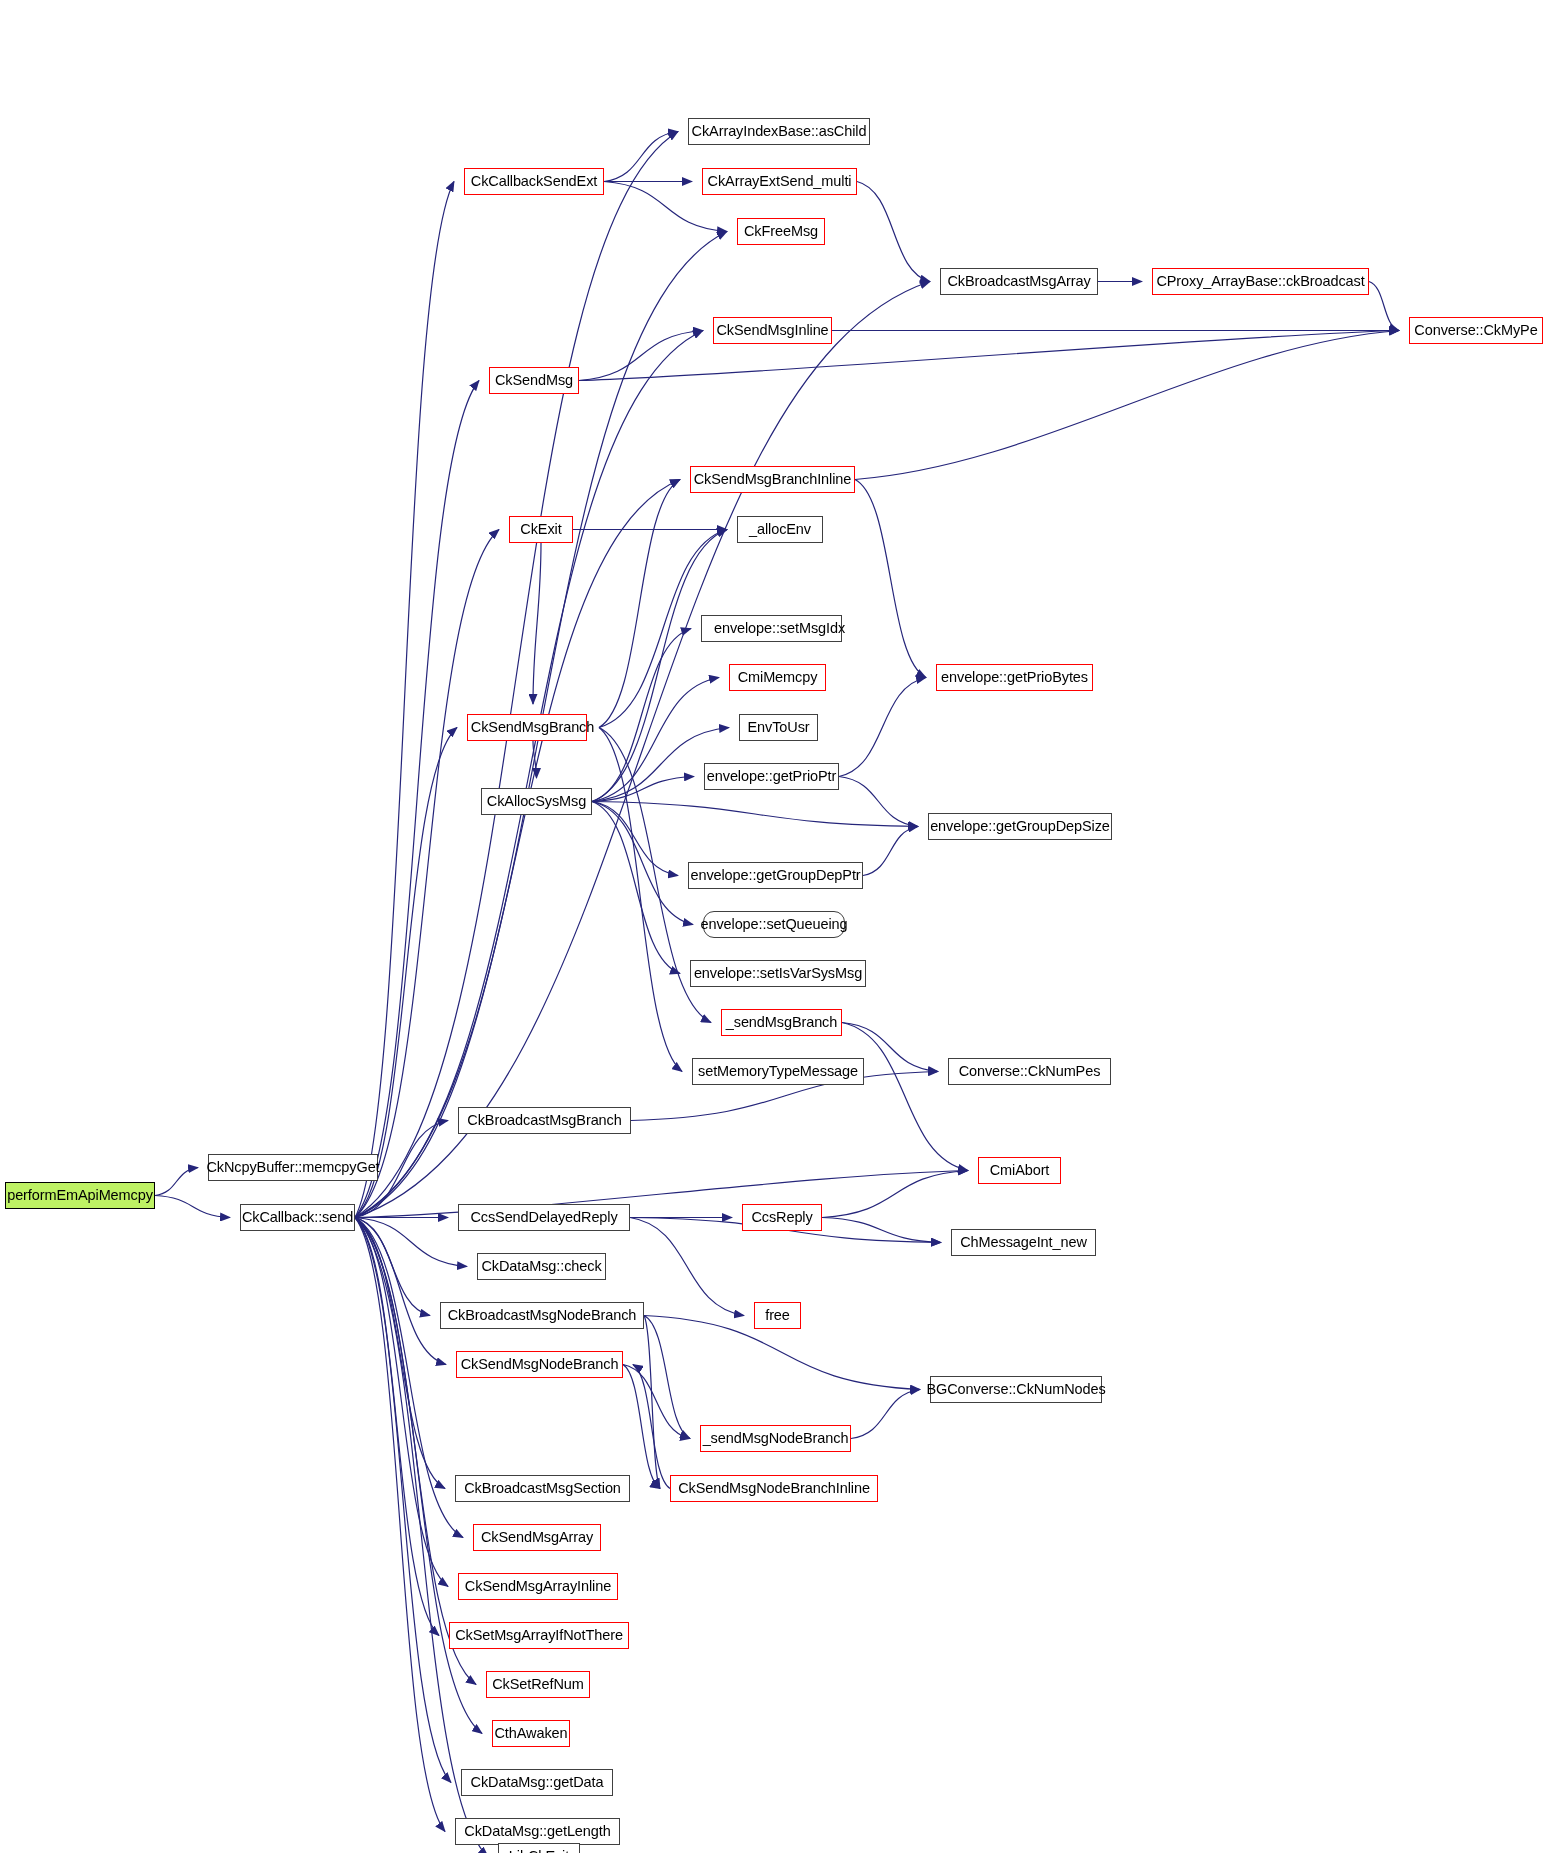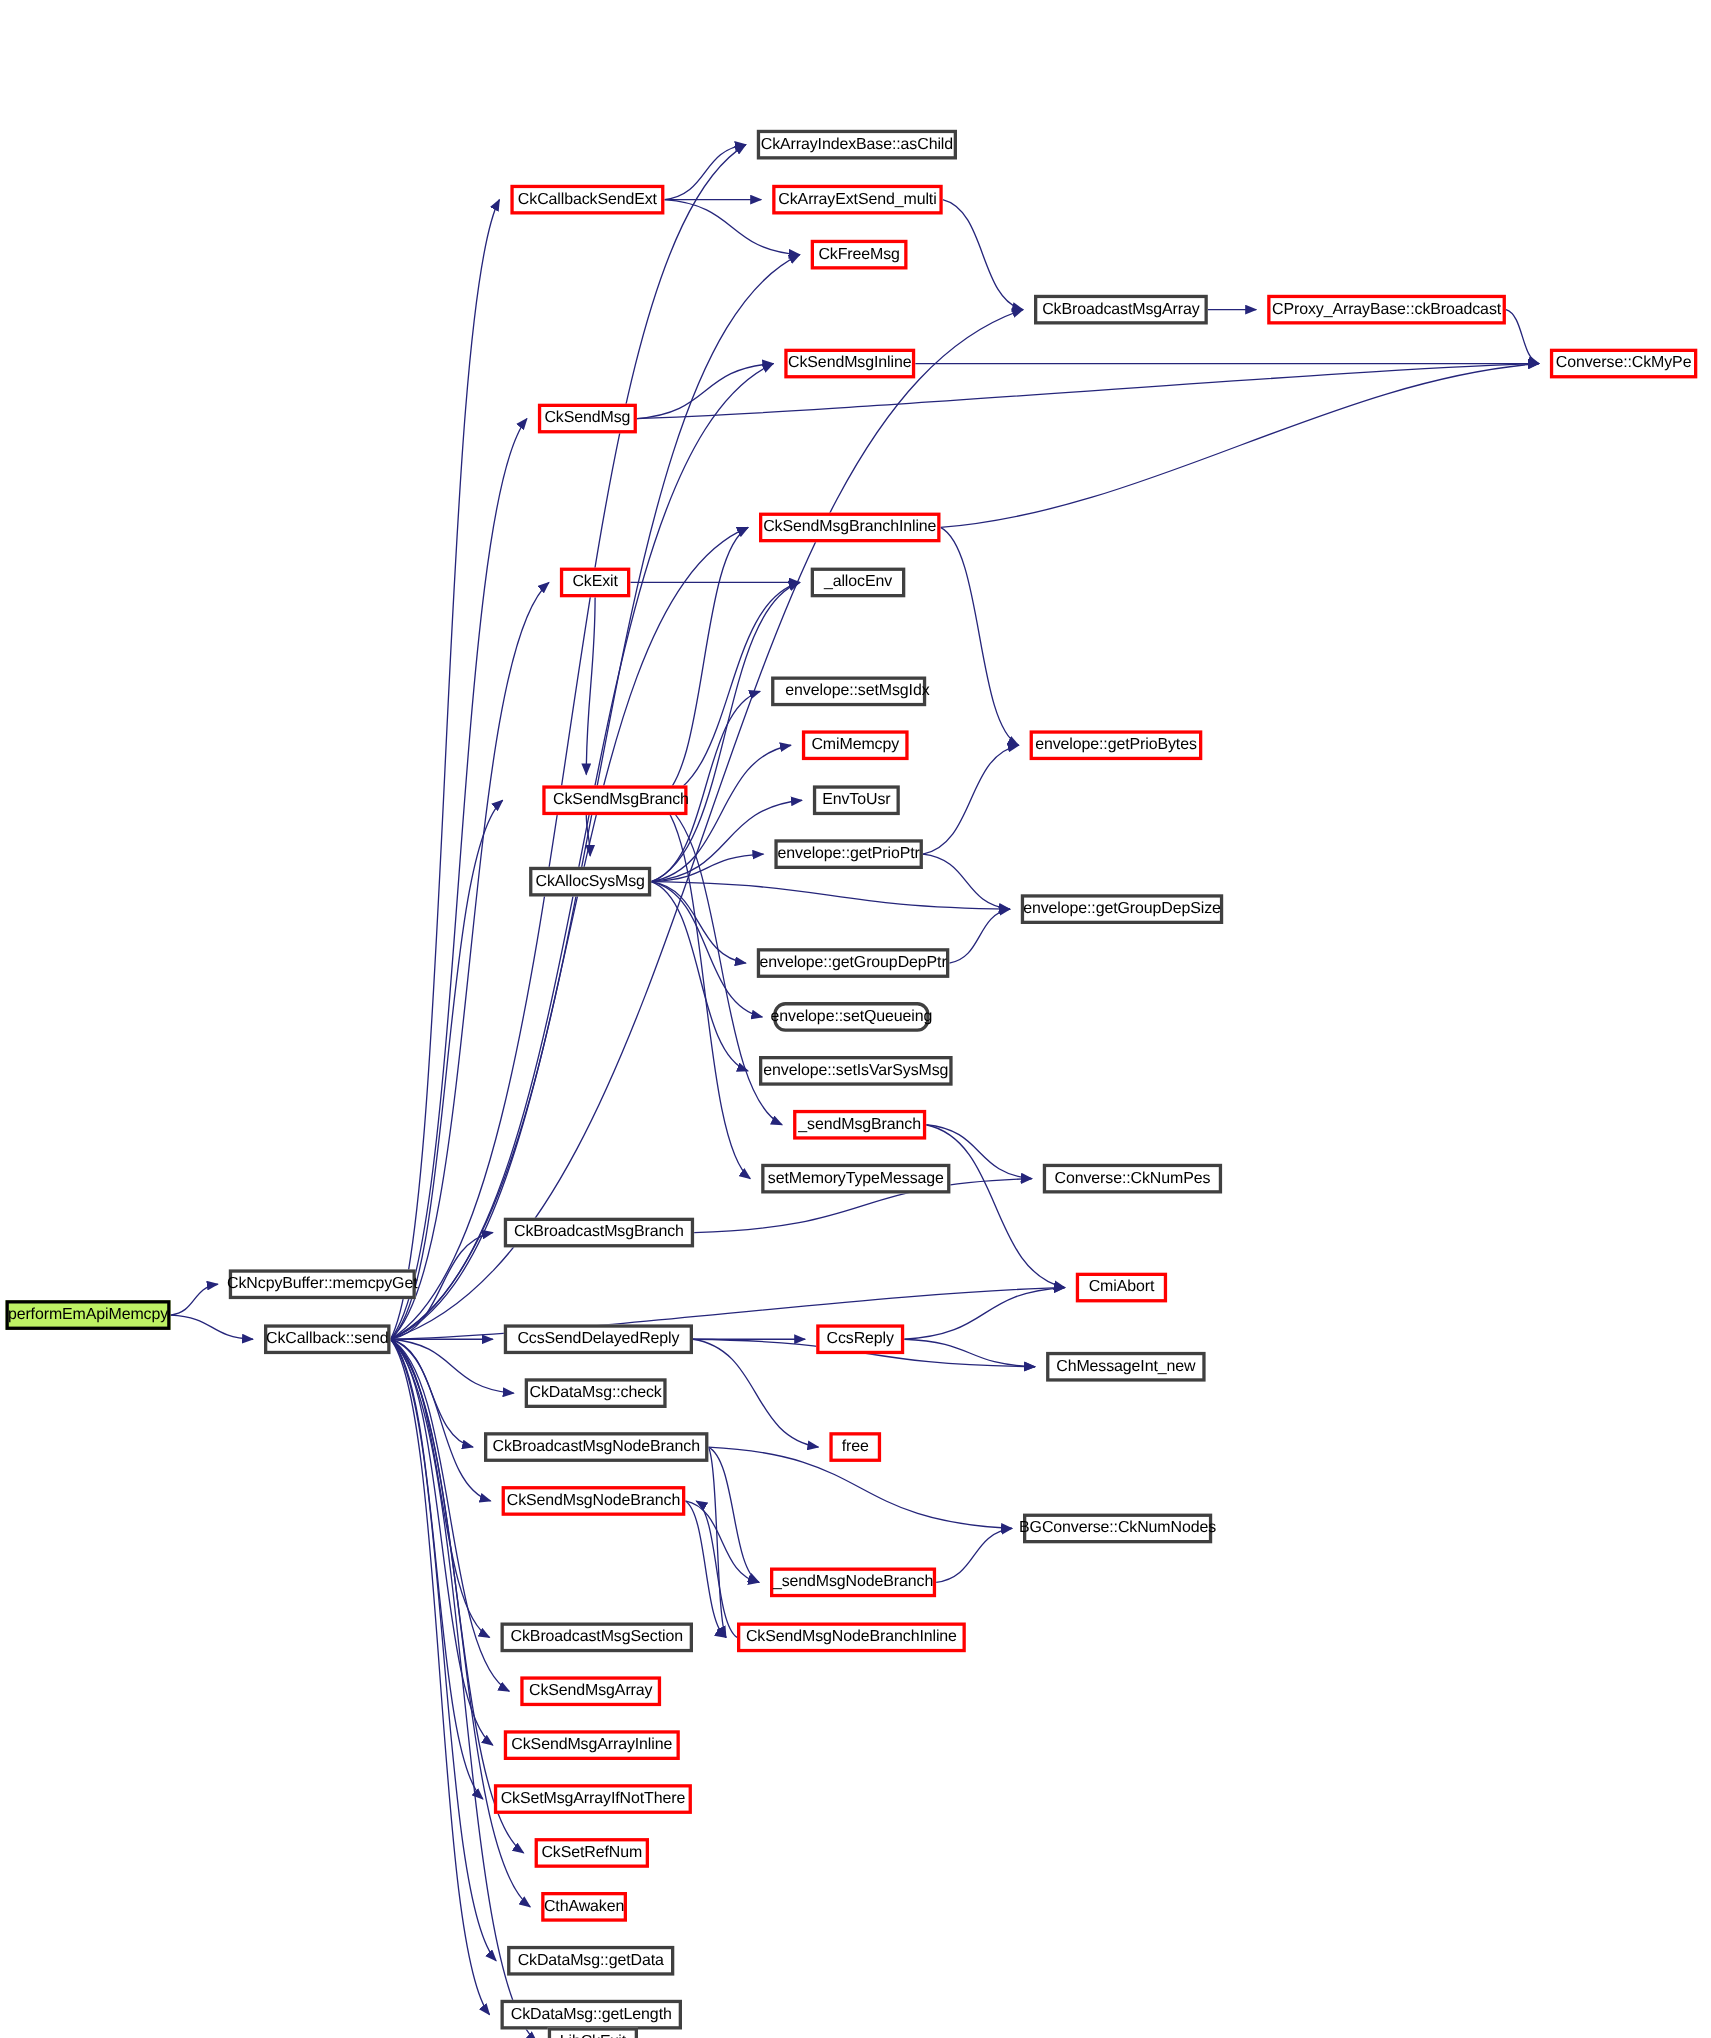"CkArrayIndexBase::asChild" .node { border: 3px solid #404040 -> 1px solid #404040 }
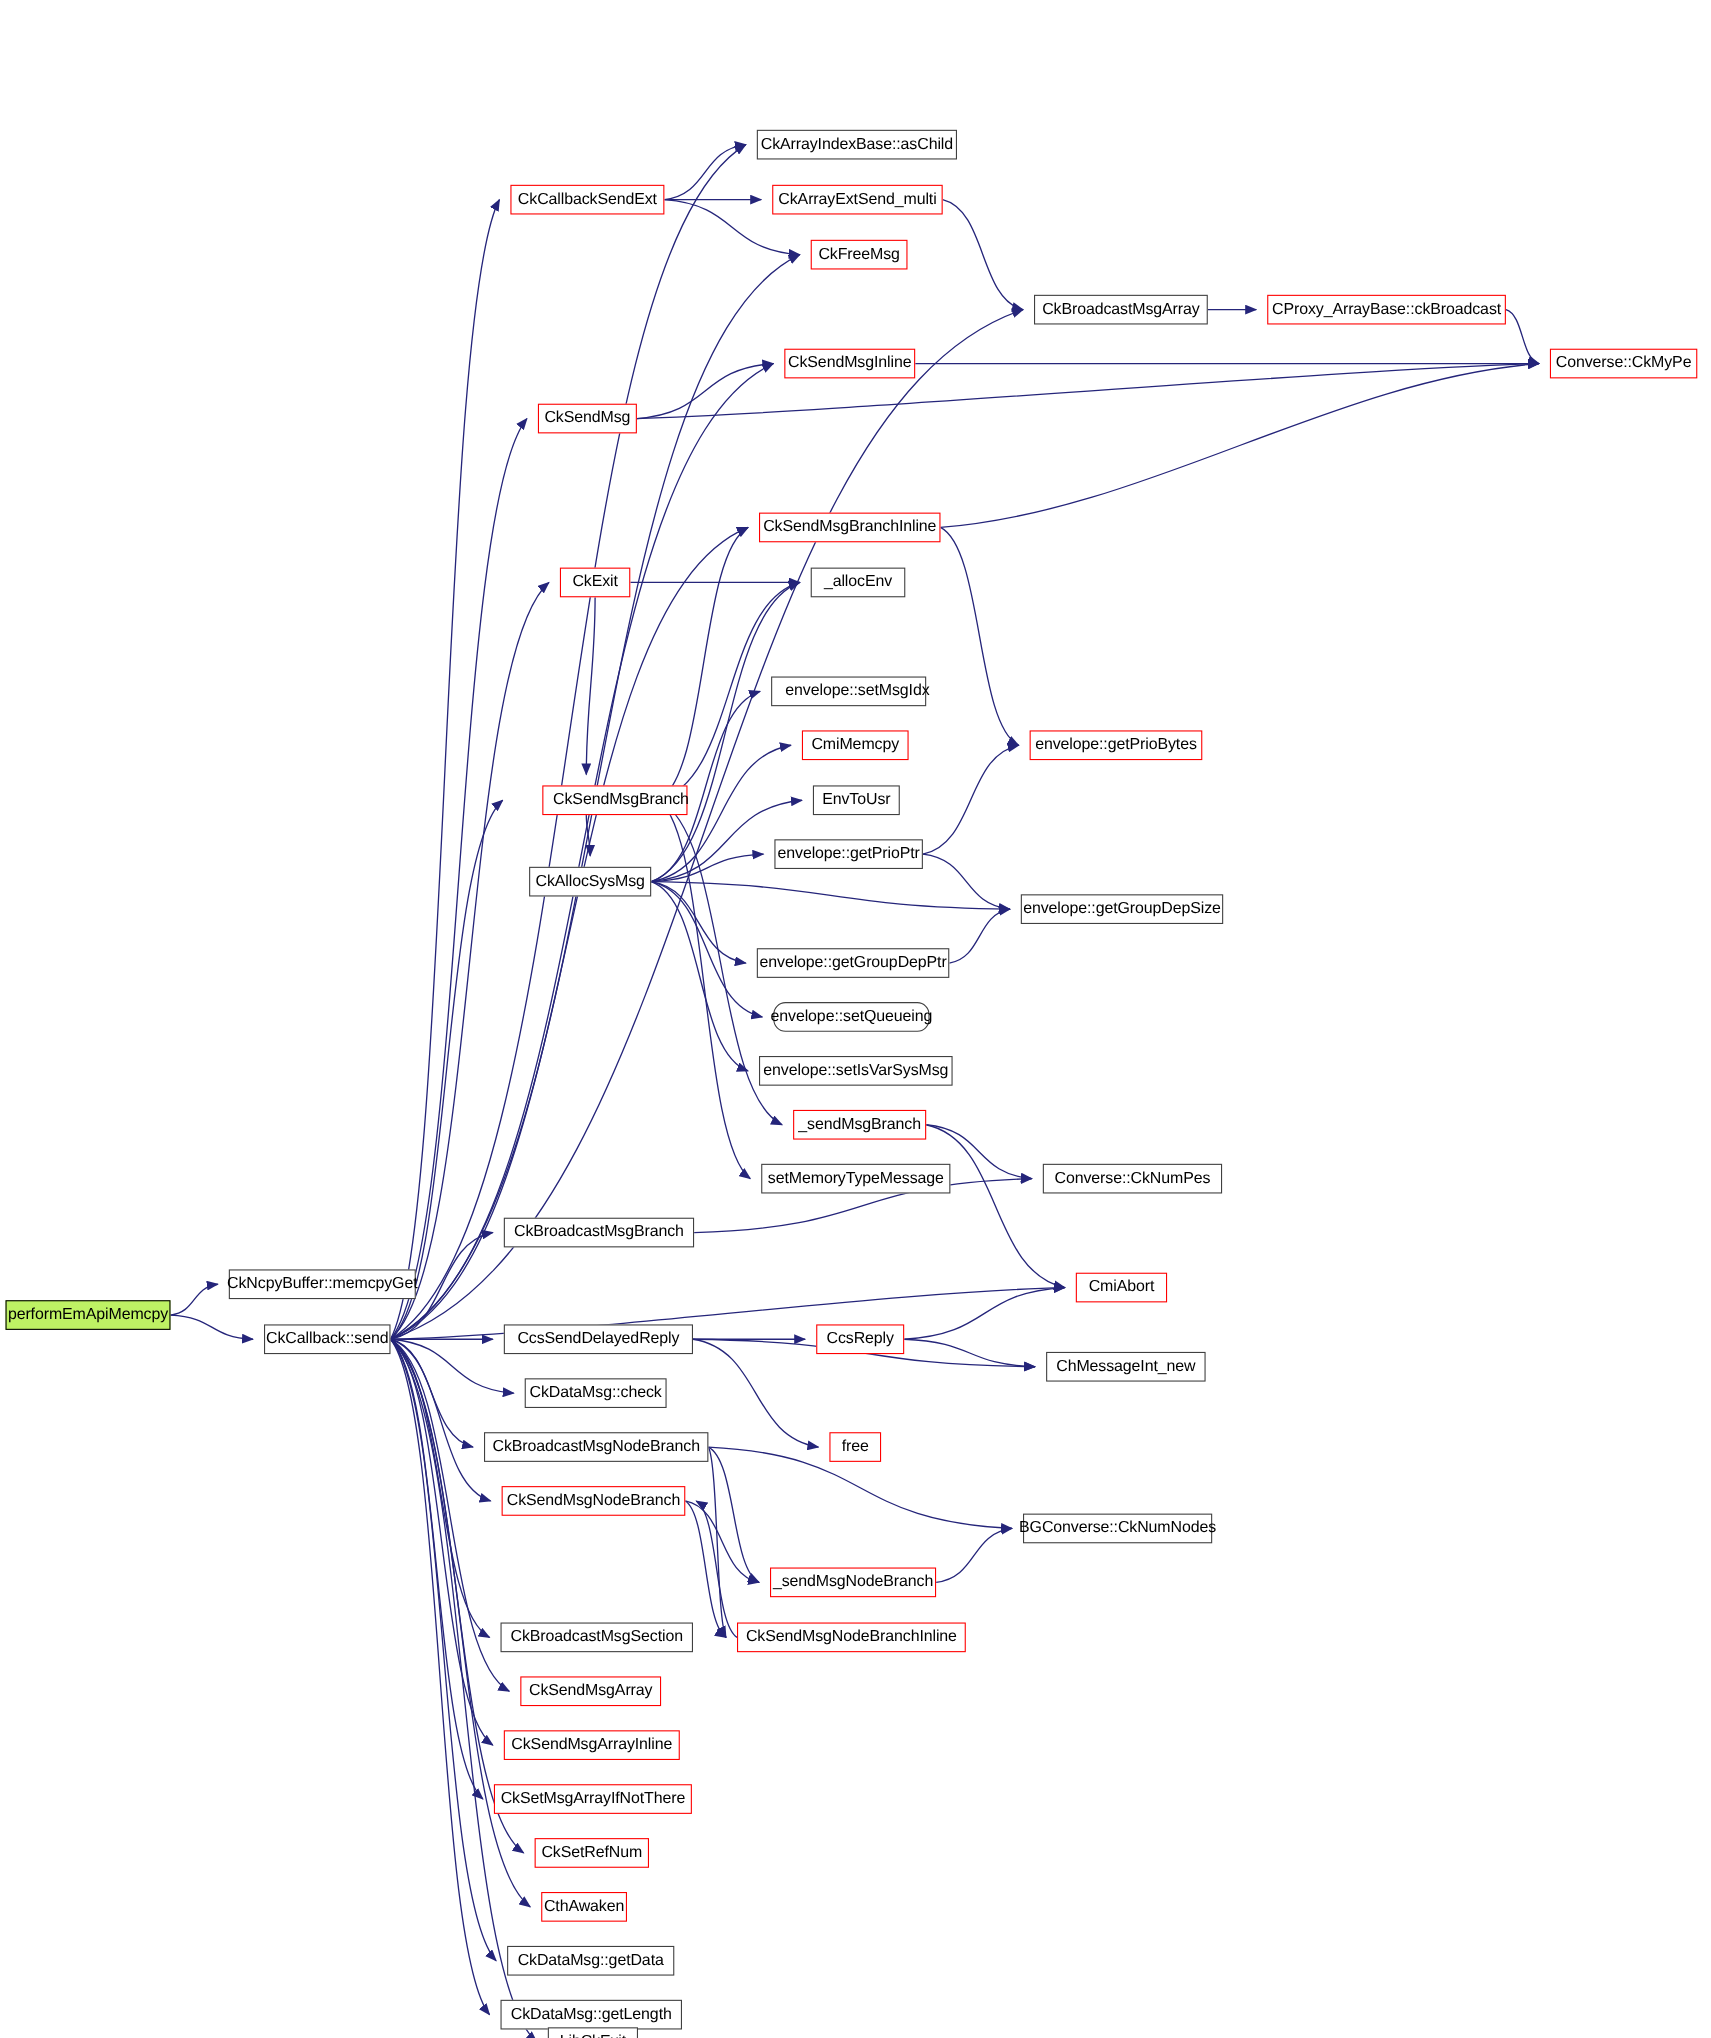"CkSendMsgBranch" div.node { left: 493px -> 467px; width: 132px -> 120px }
